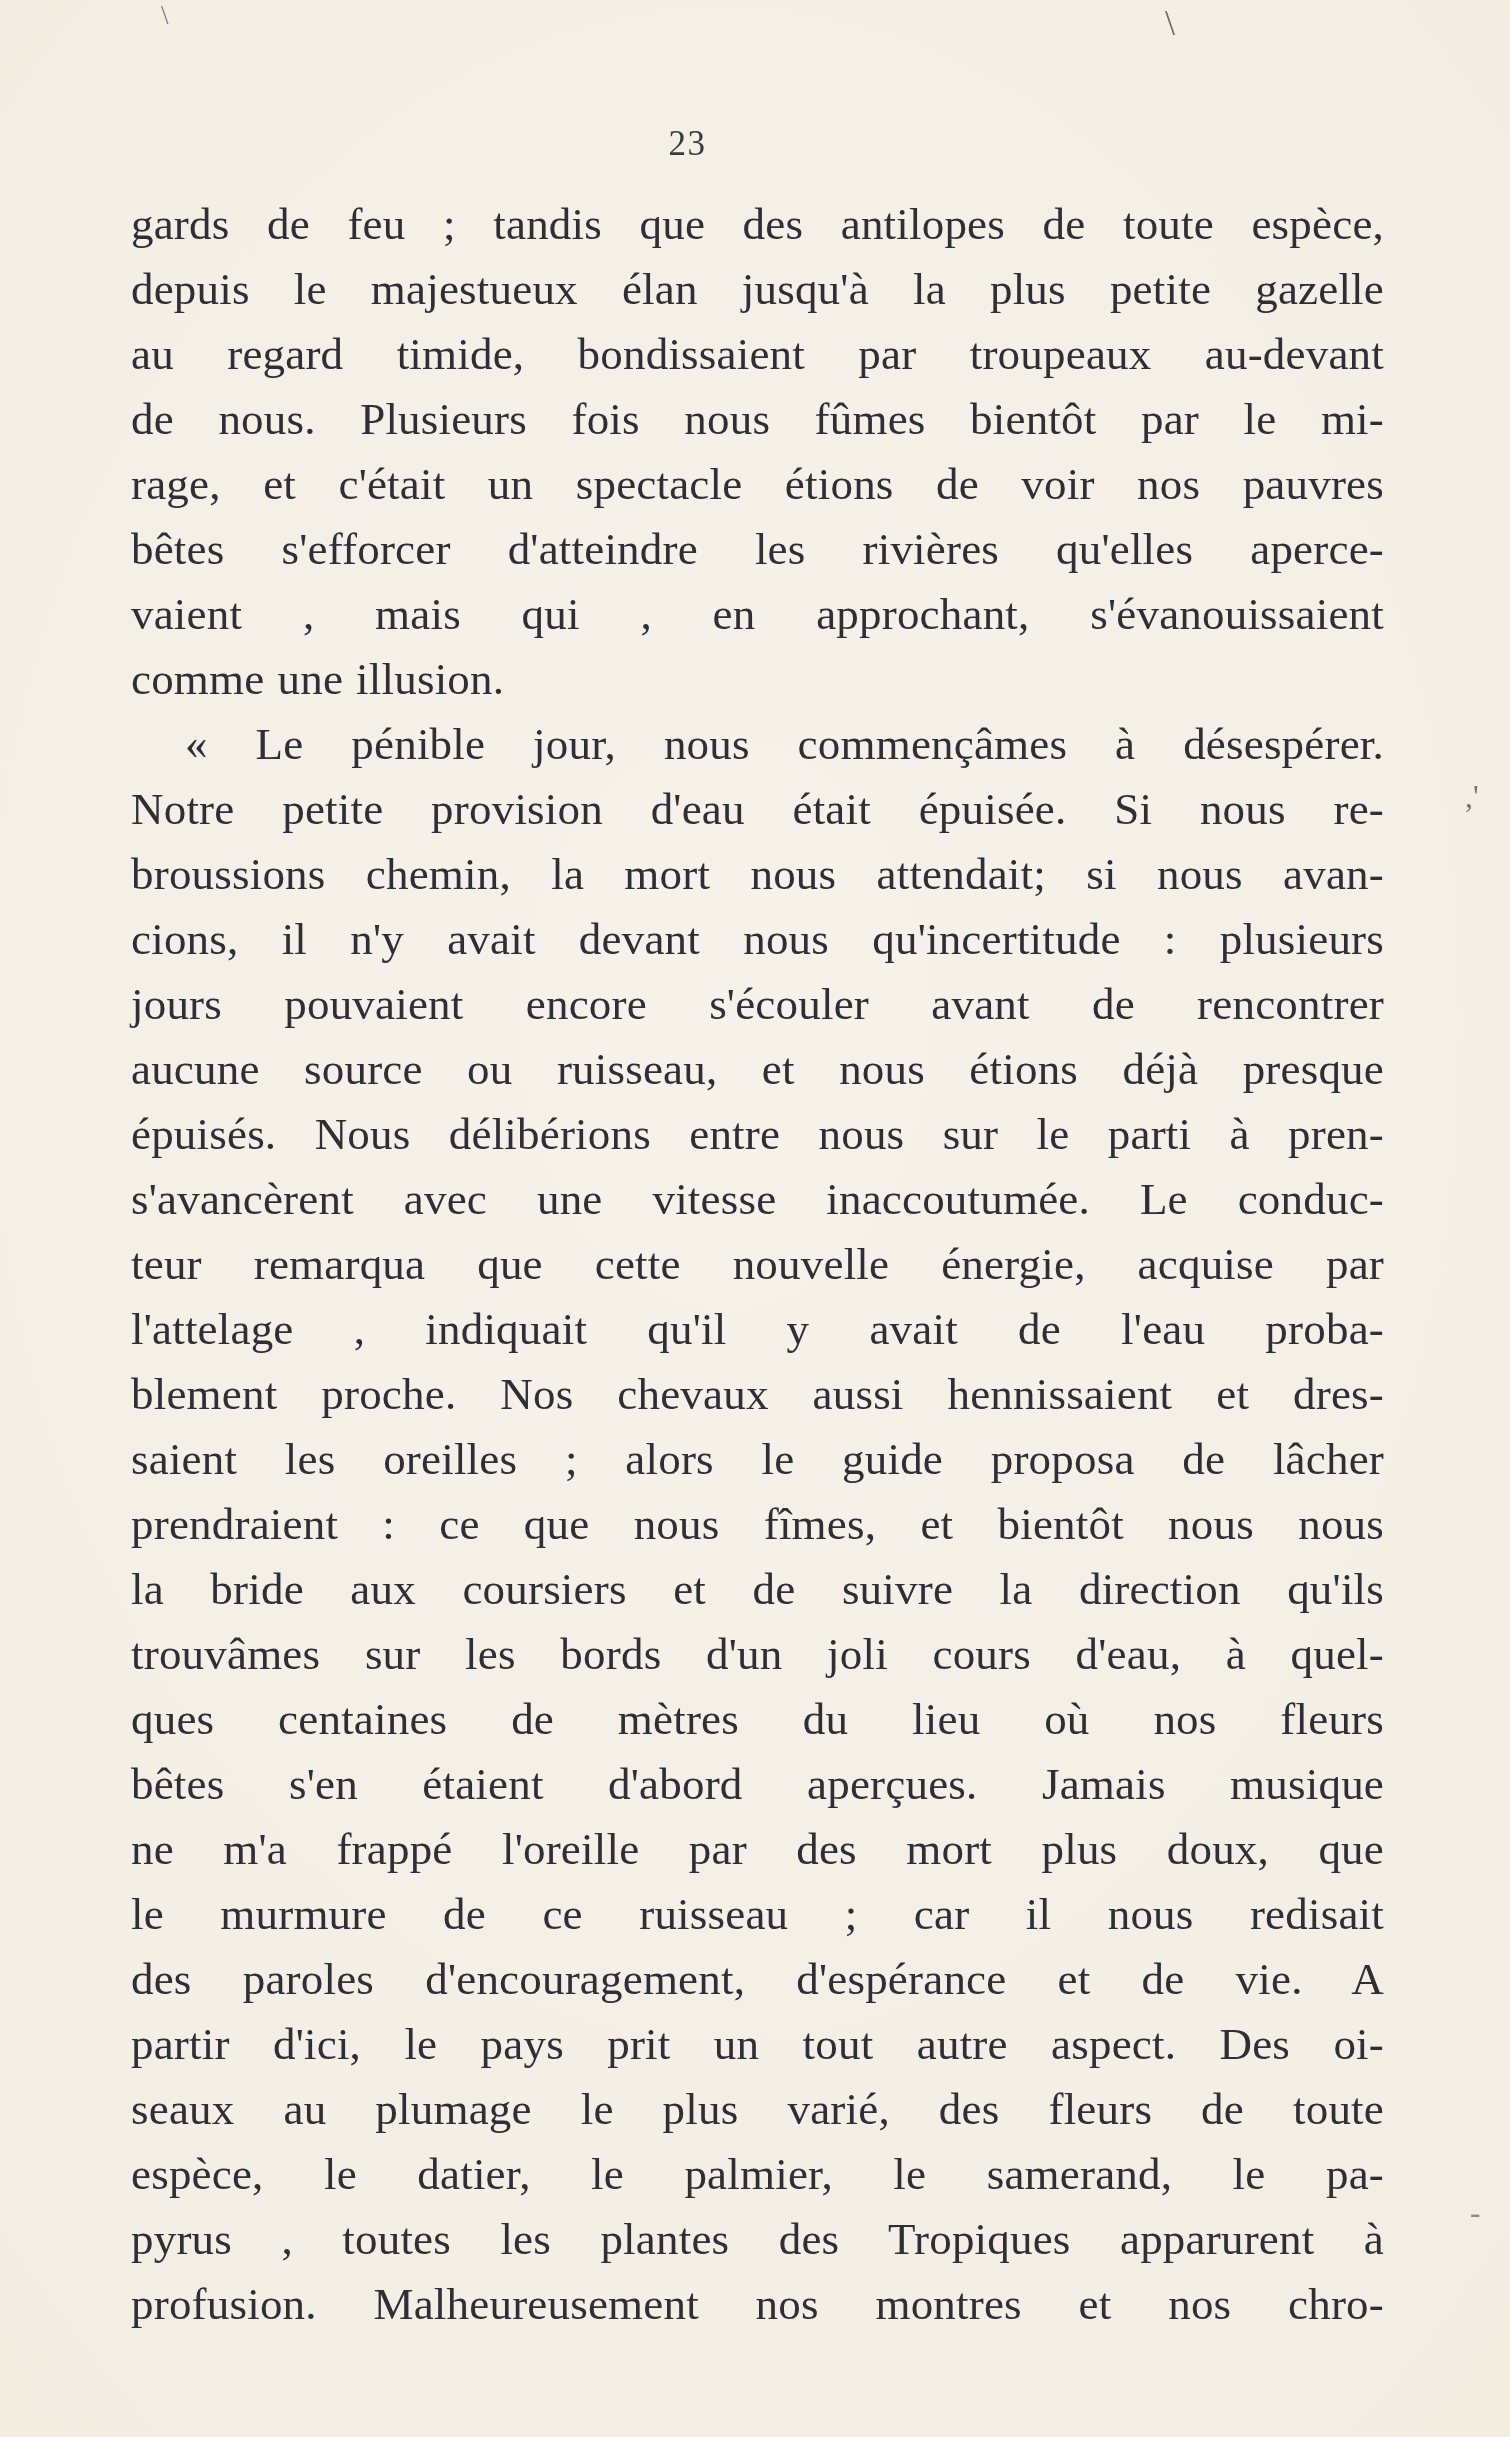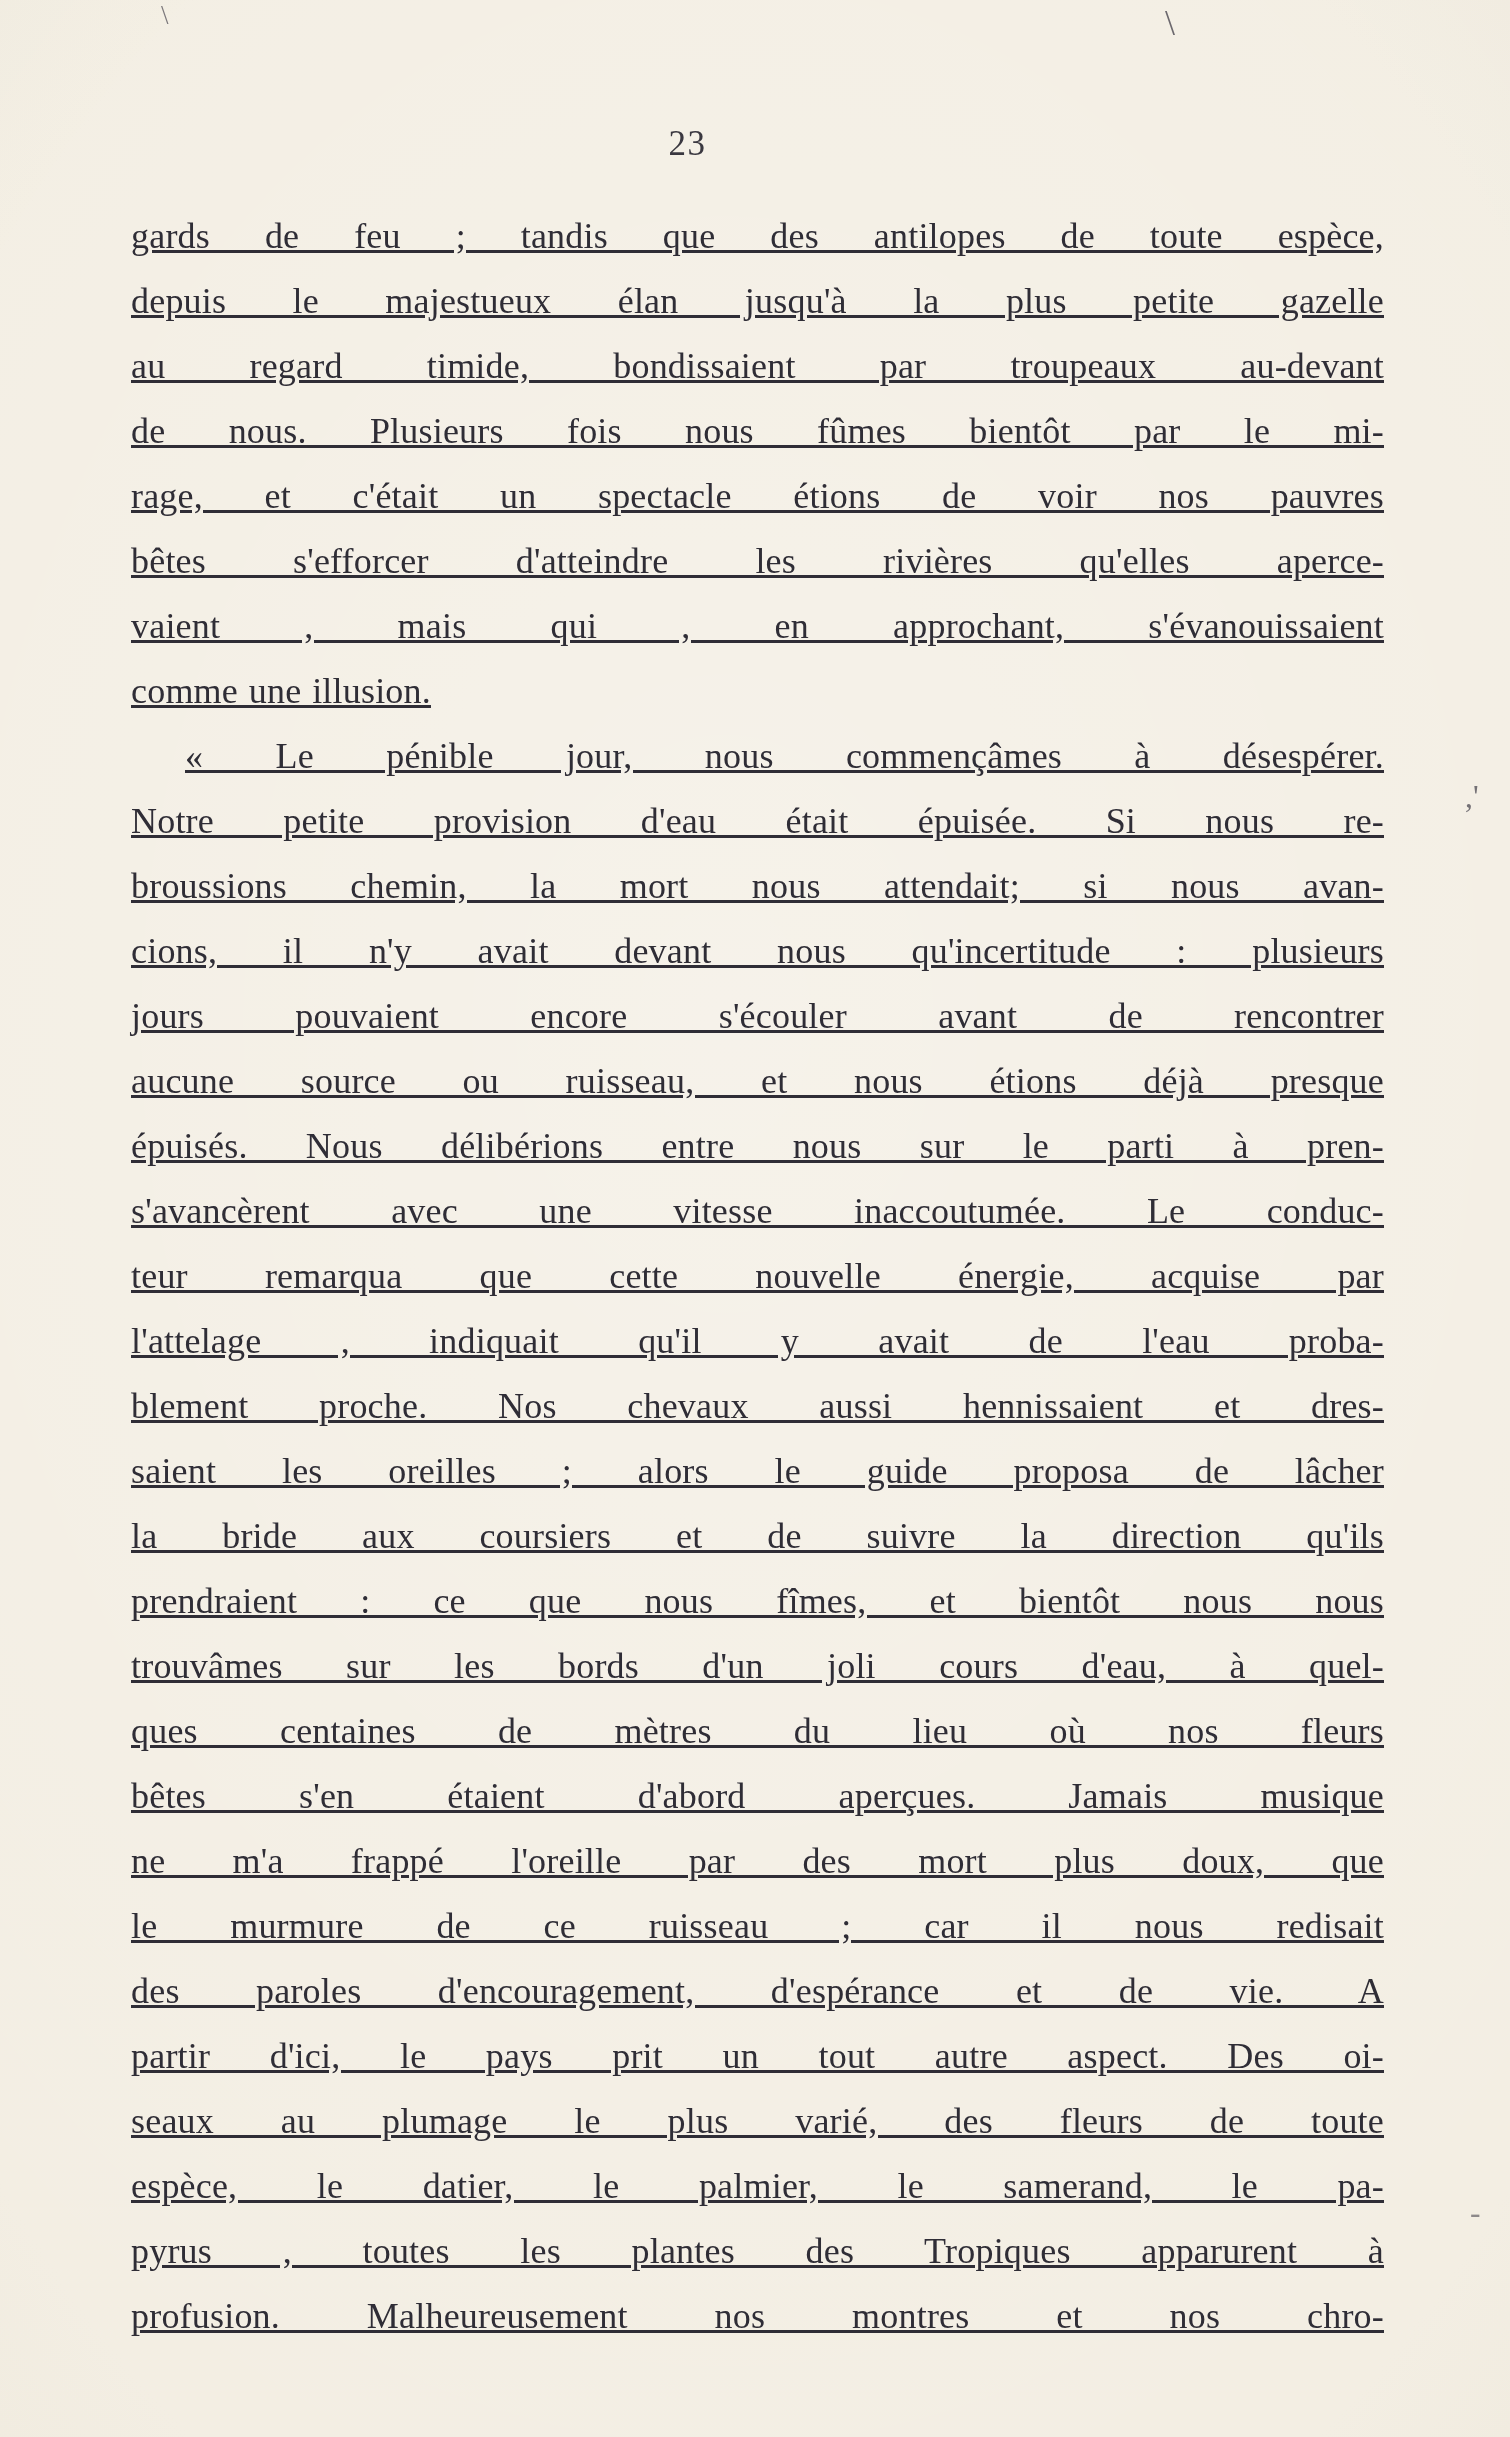"gards de feu ; tandis" .text-block { font-size: 36px -> 45px; text-decoration: underline -> none; top: 204px -> 192px }
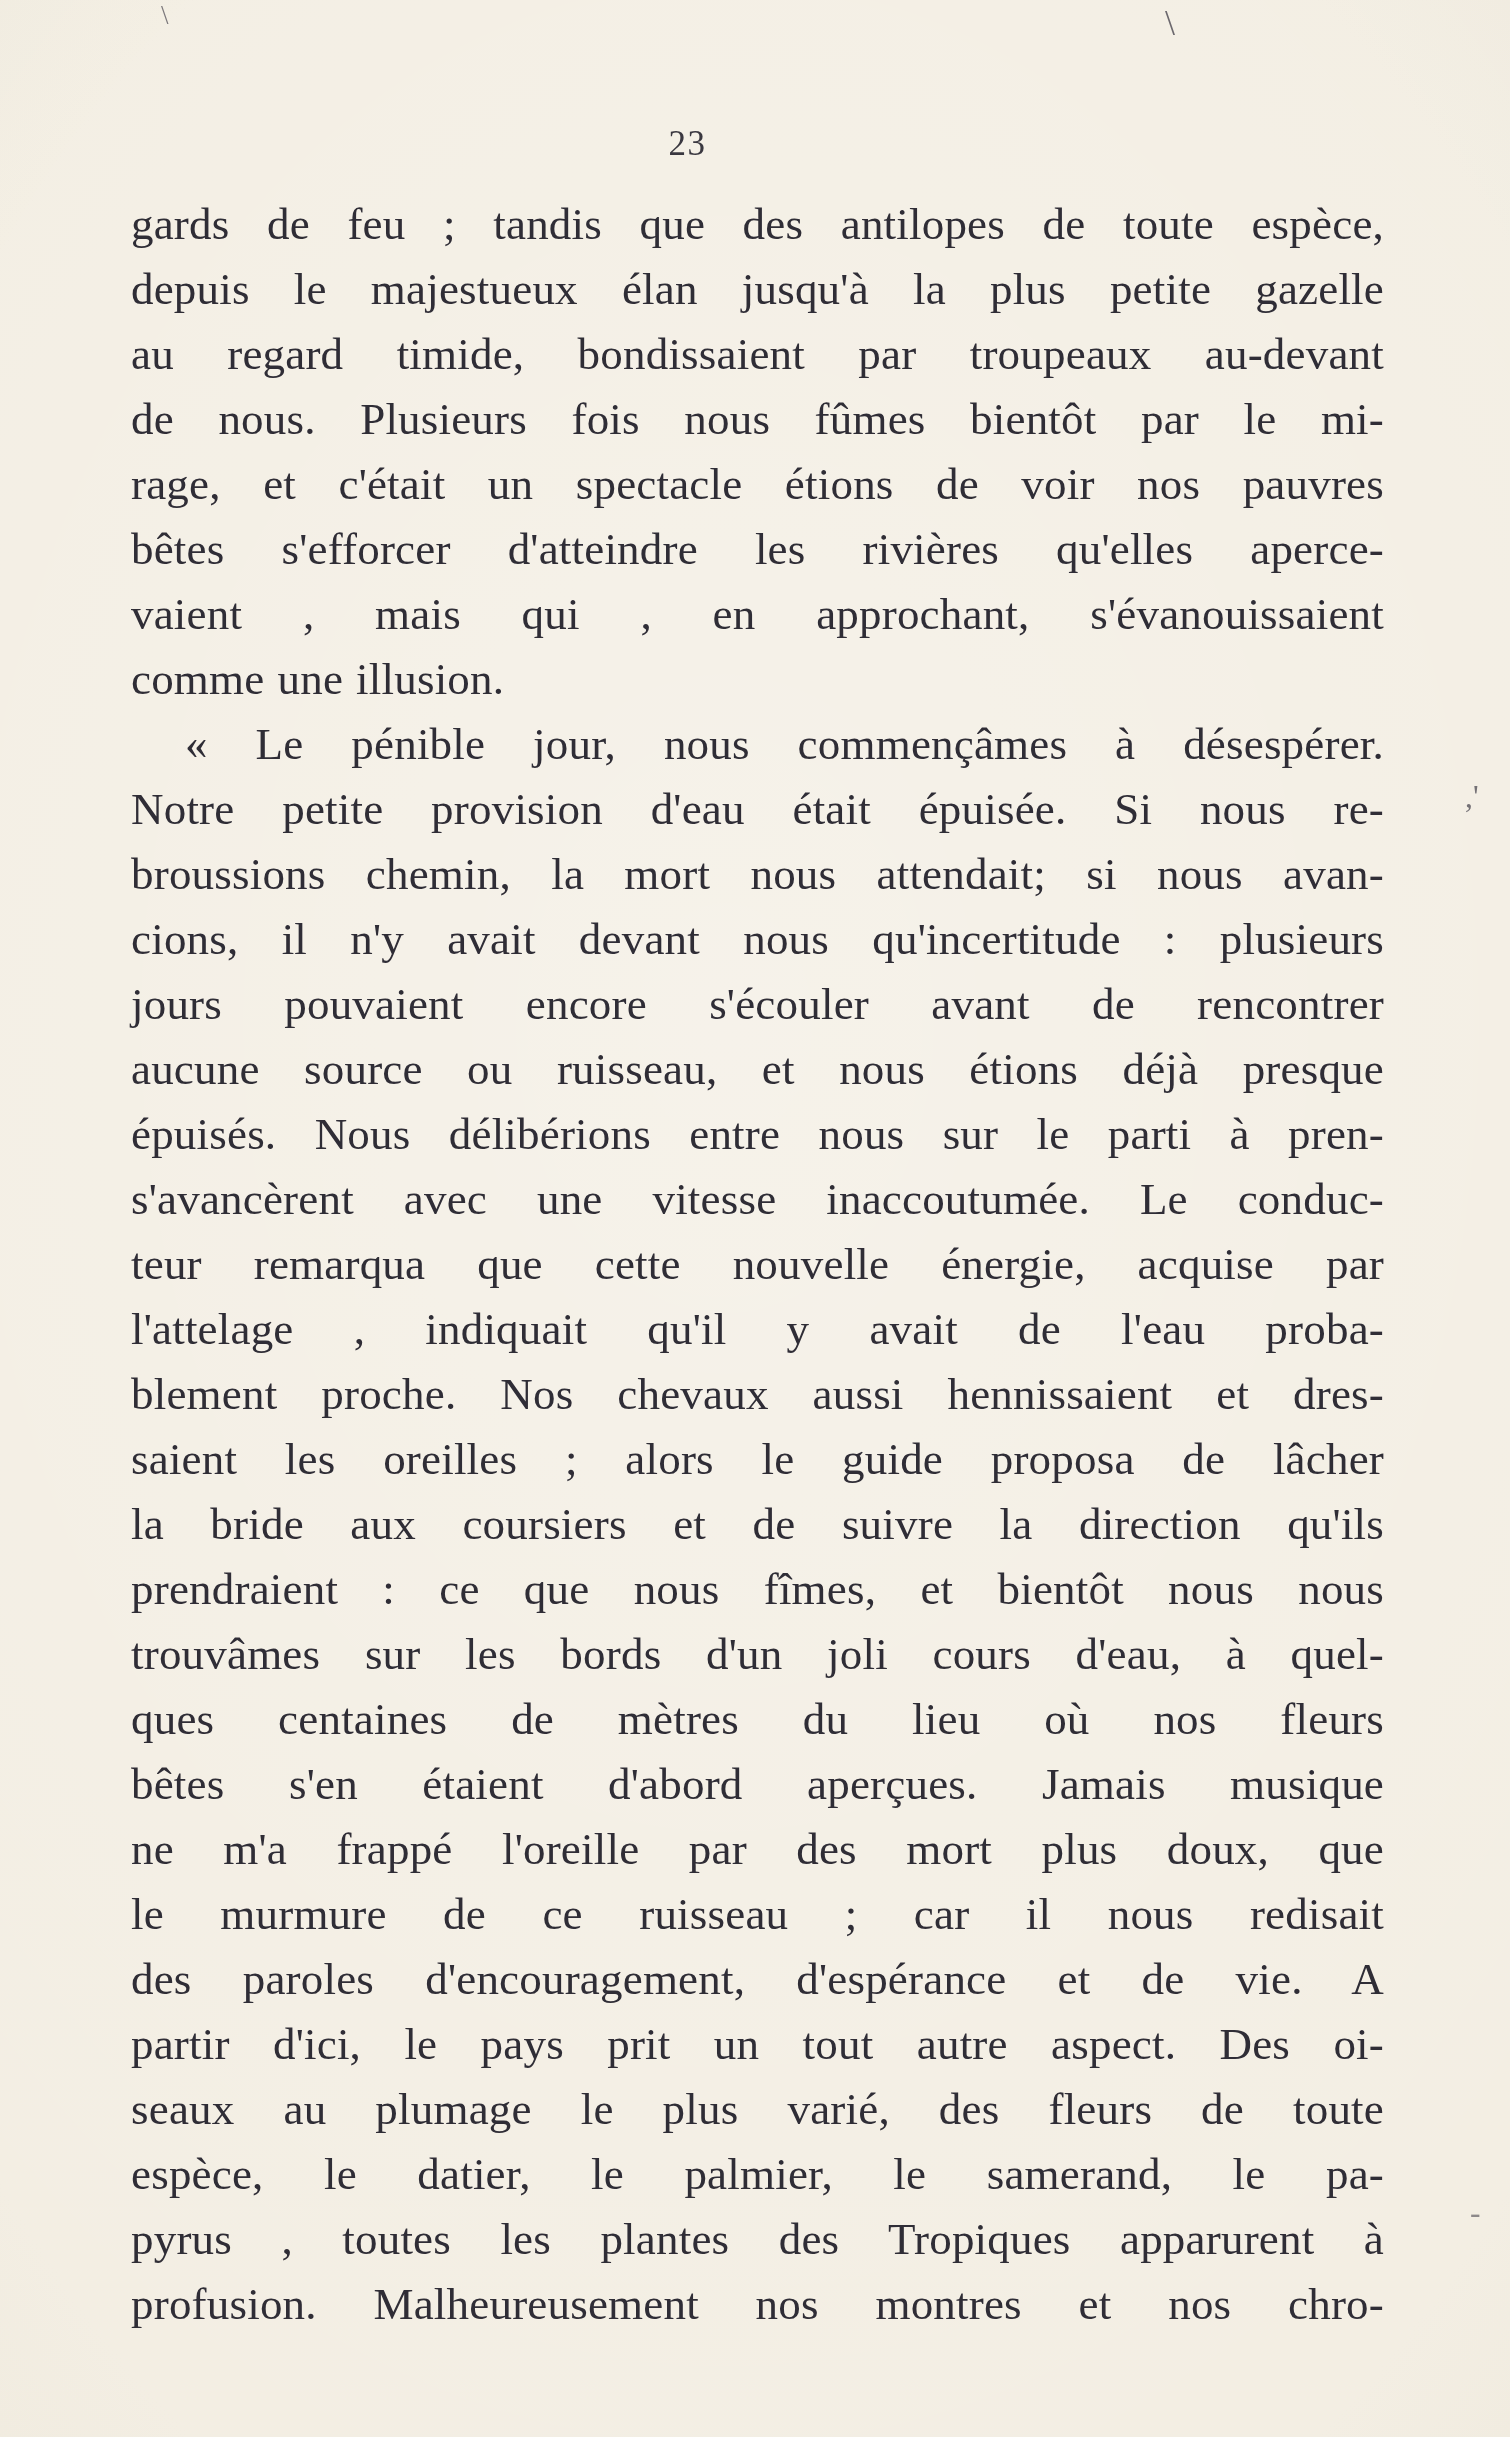"la bride aux coursiers et" div.line { order: before "prendraient : ce que nous" -> after "prendraient : ce que nous" }
